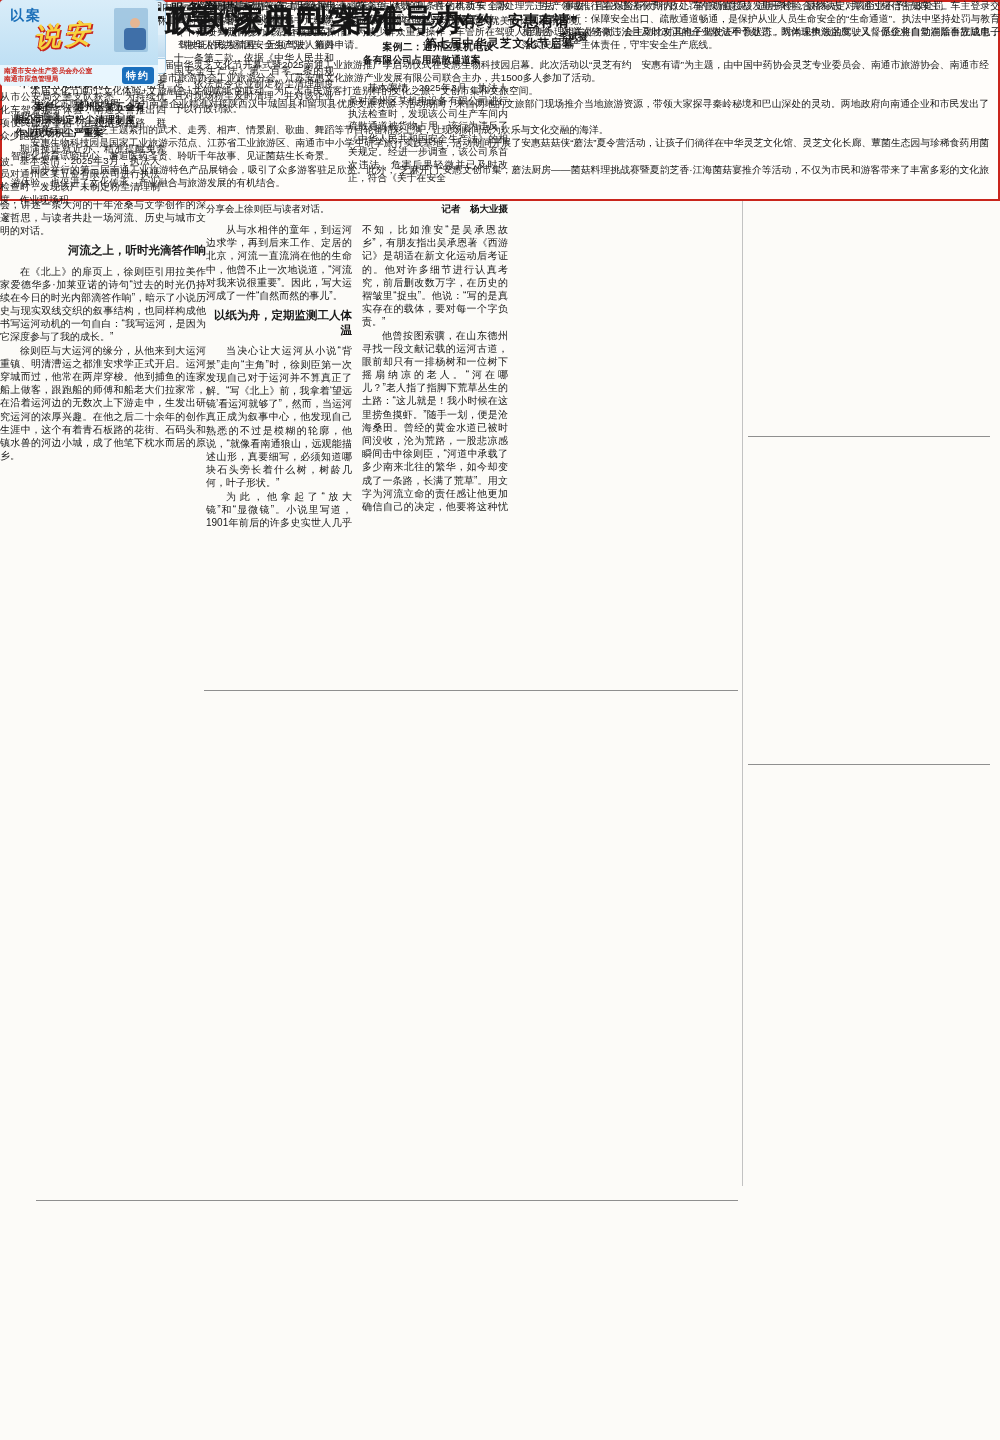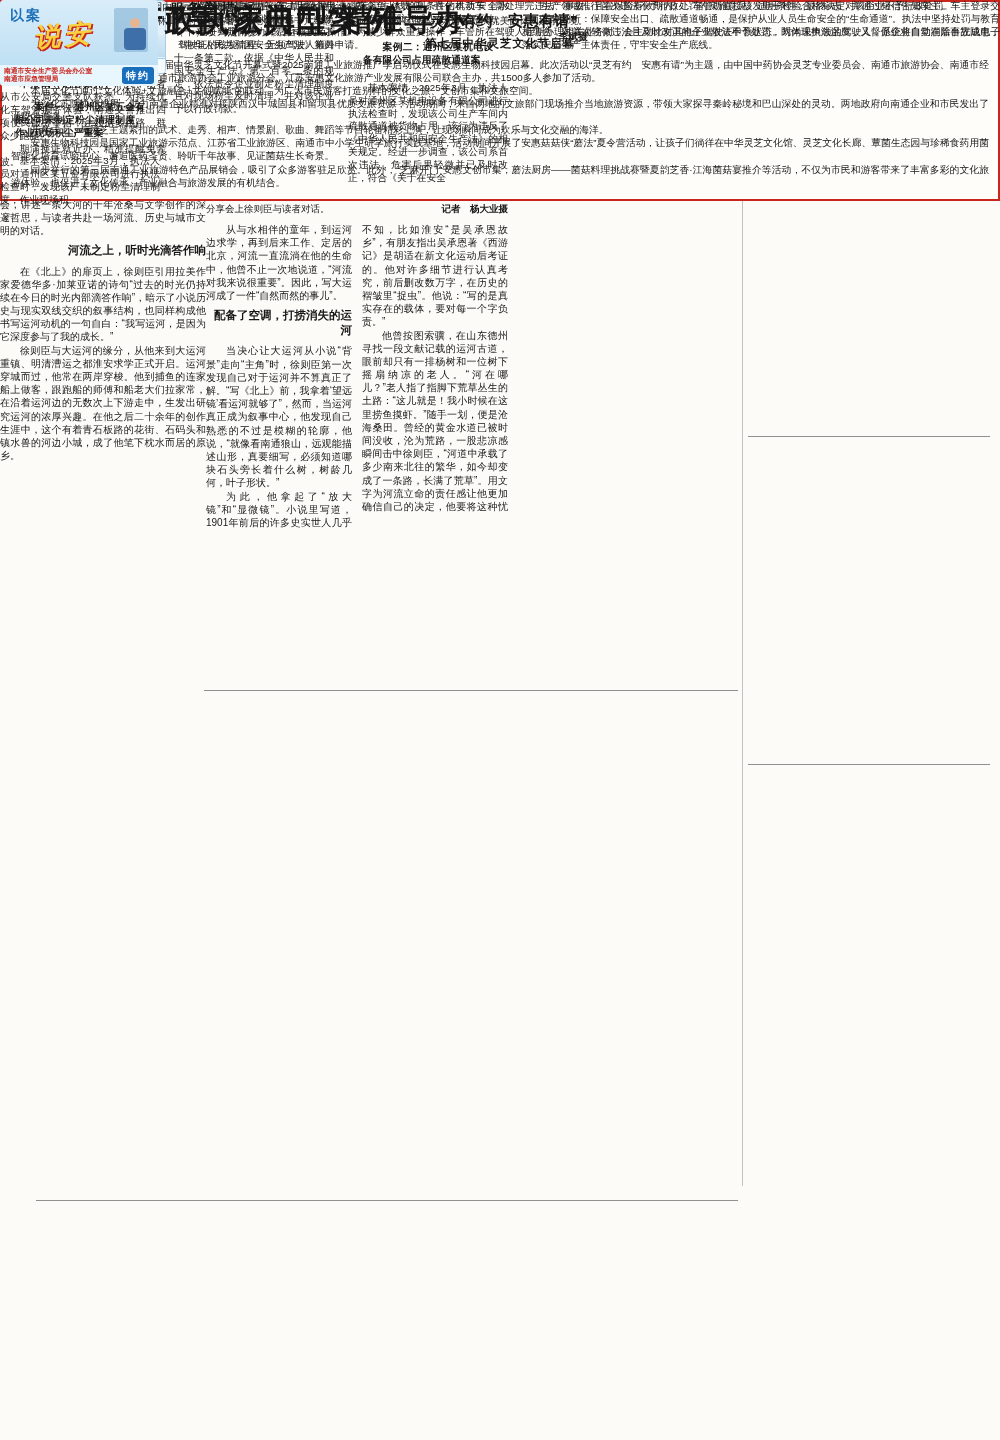"配备了空调，打捞消失的运河" div.sub-in { text: 配备了空调，打捞消失的运河 -> 以纸为舟，定期监测工人体温 }
